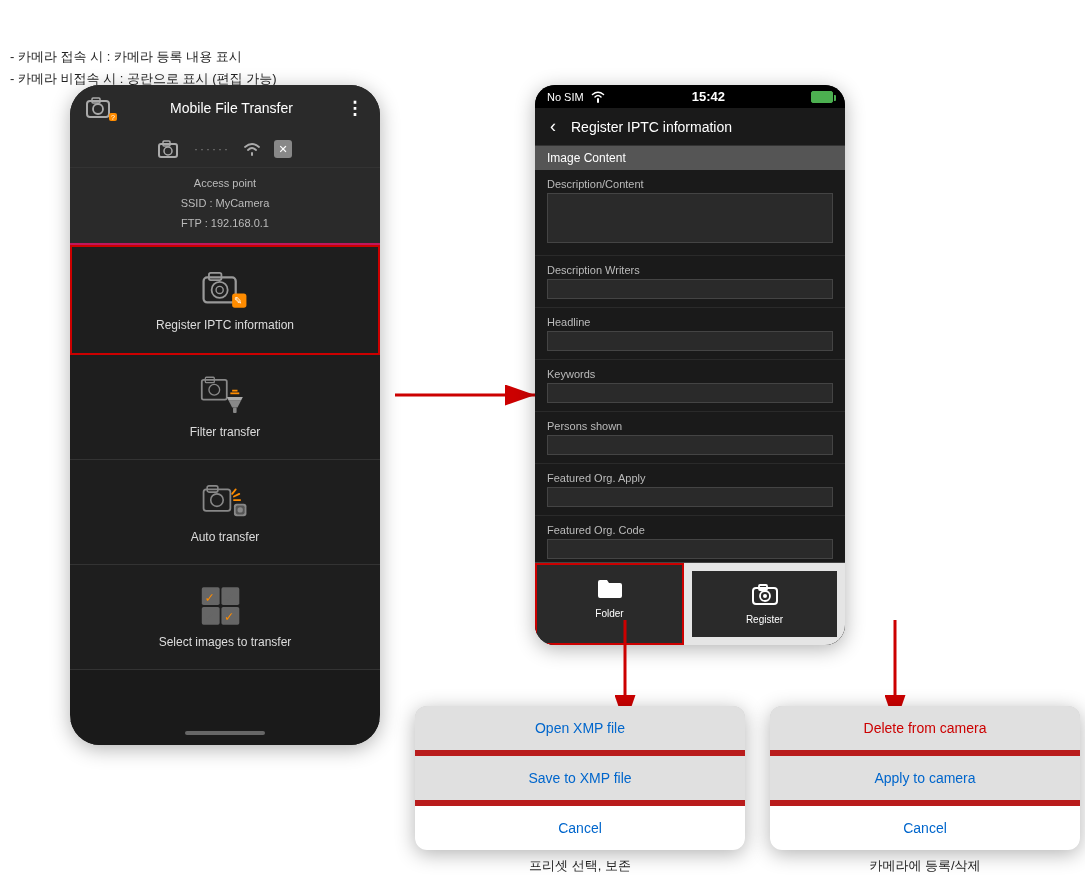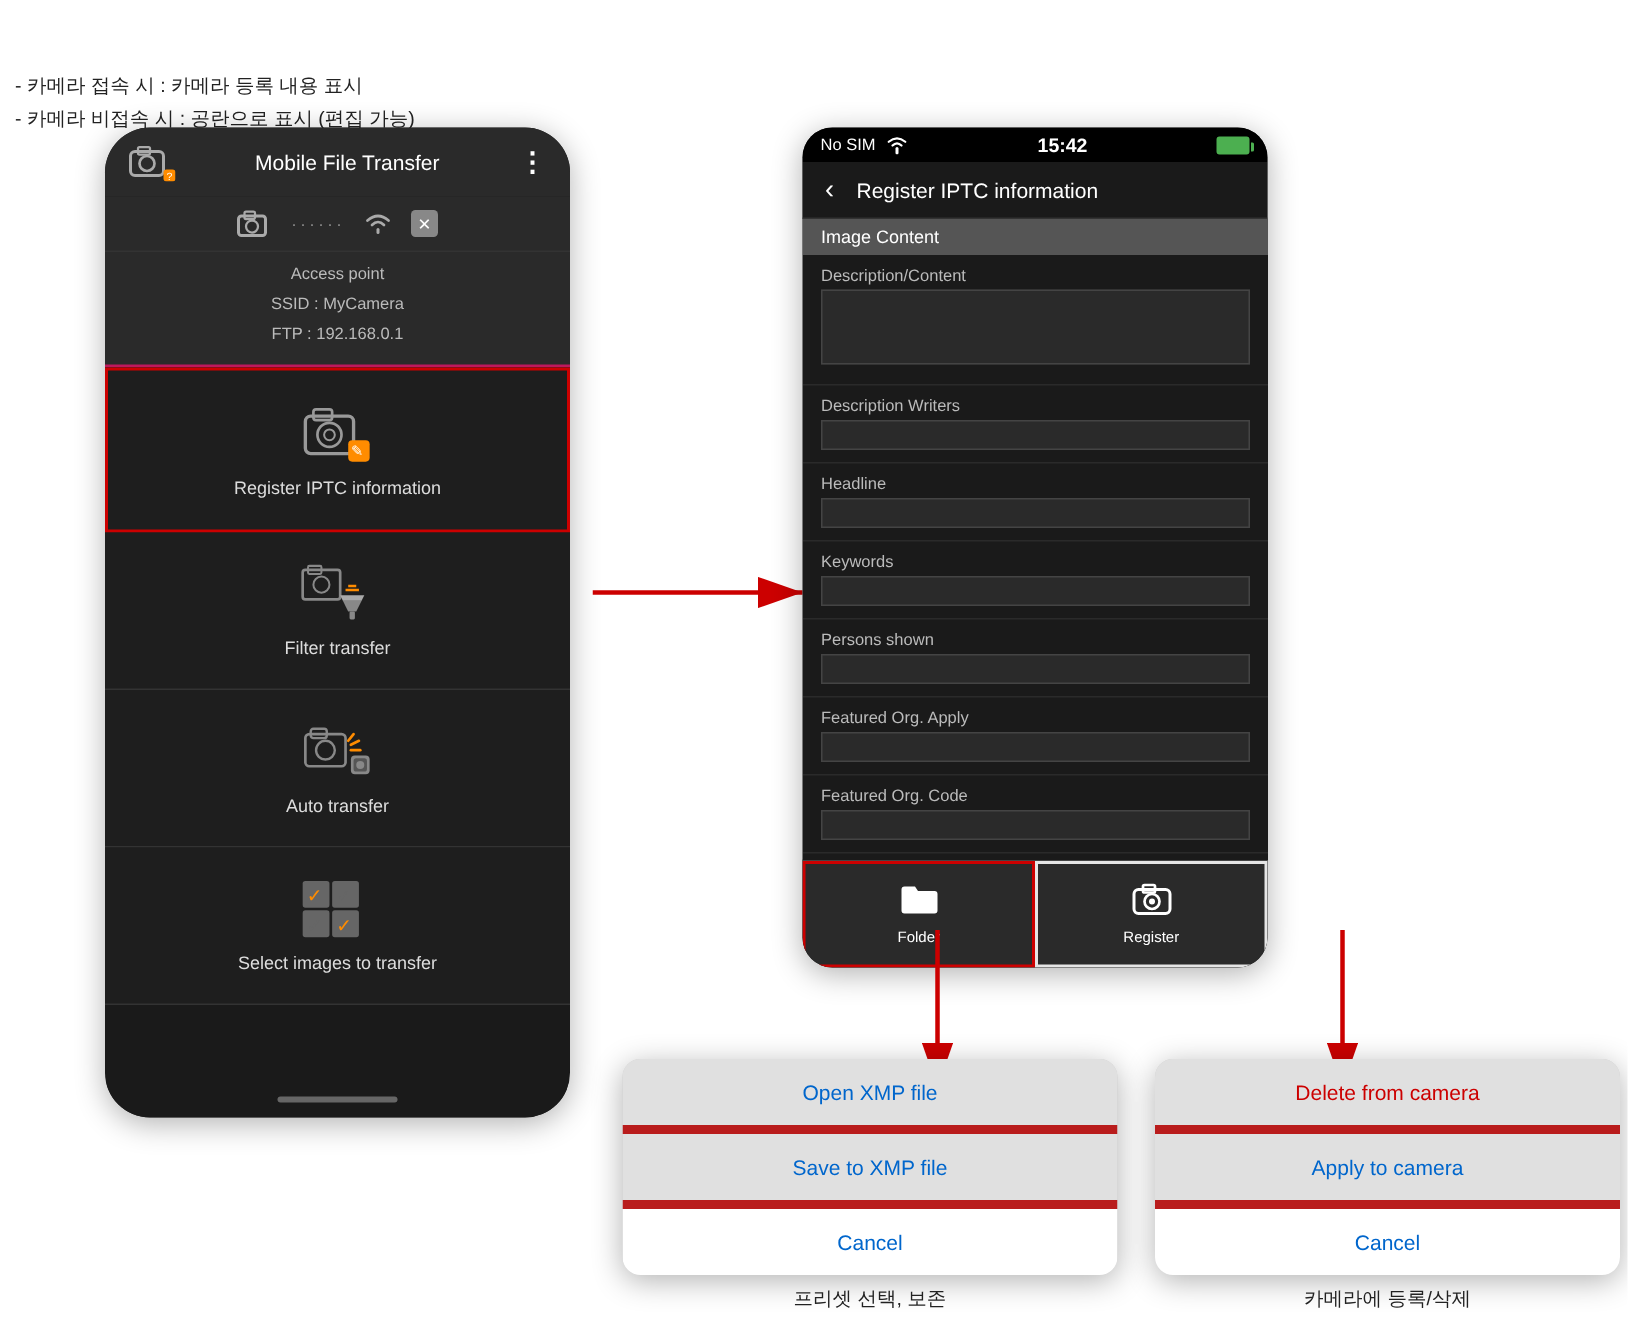"Register" div.iptc-bottom-btn { border: 2px solid #e5e5e5 -> 8px solid #e5e5e5 }
